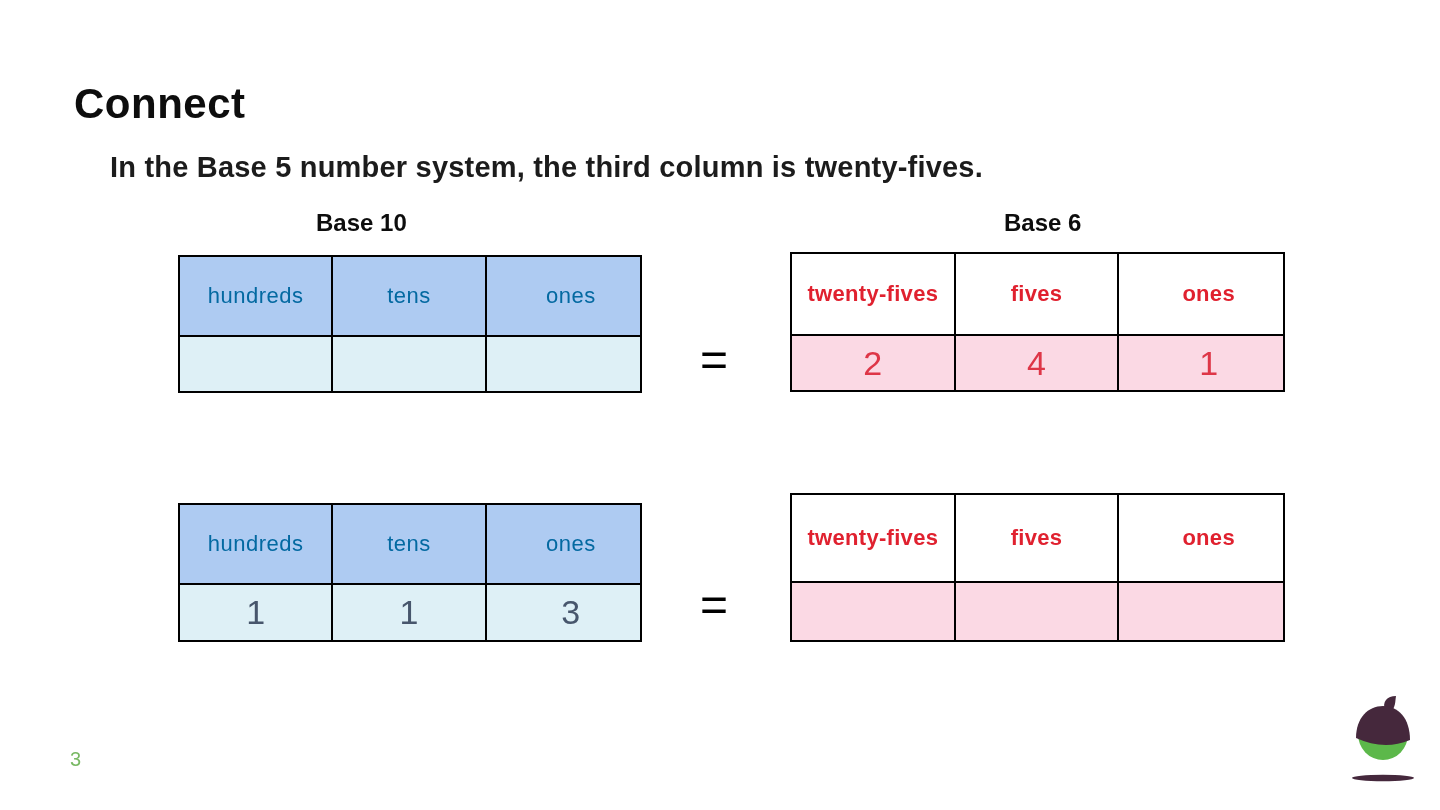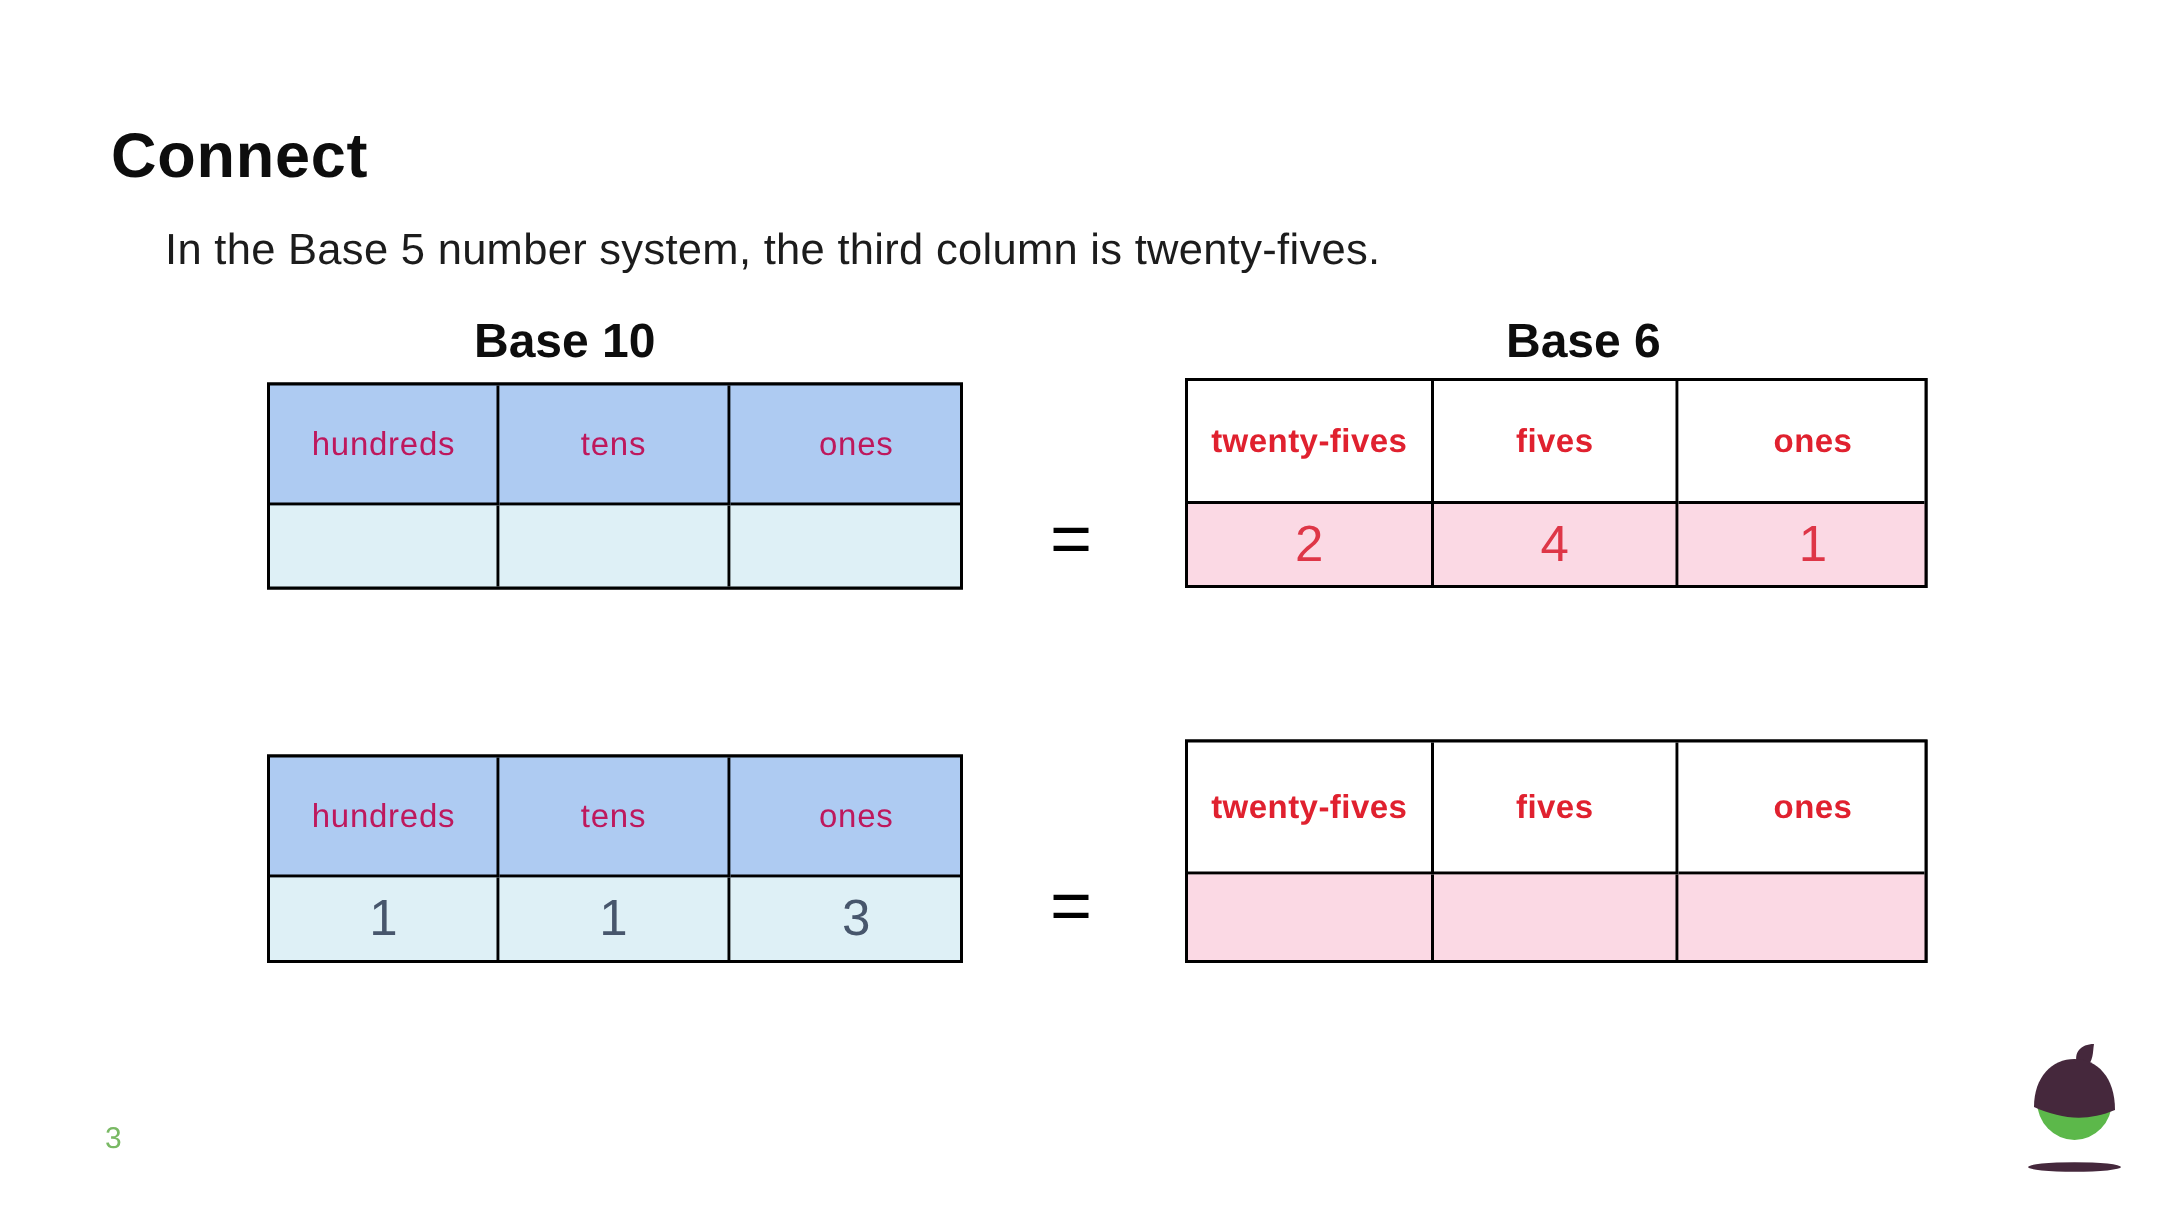"In the Base 5 number" .subtitle { font-weight: 400 -> 700 }
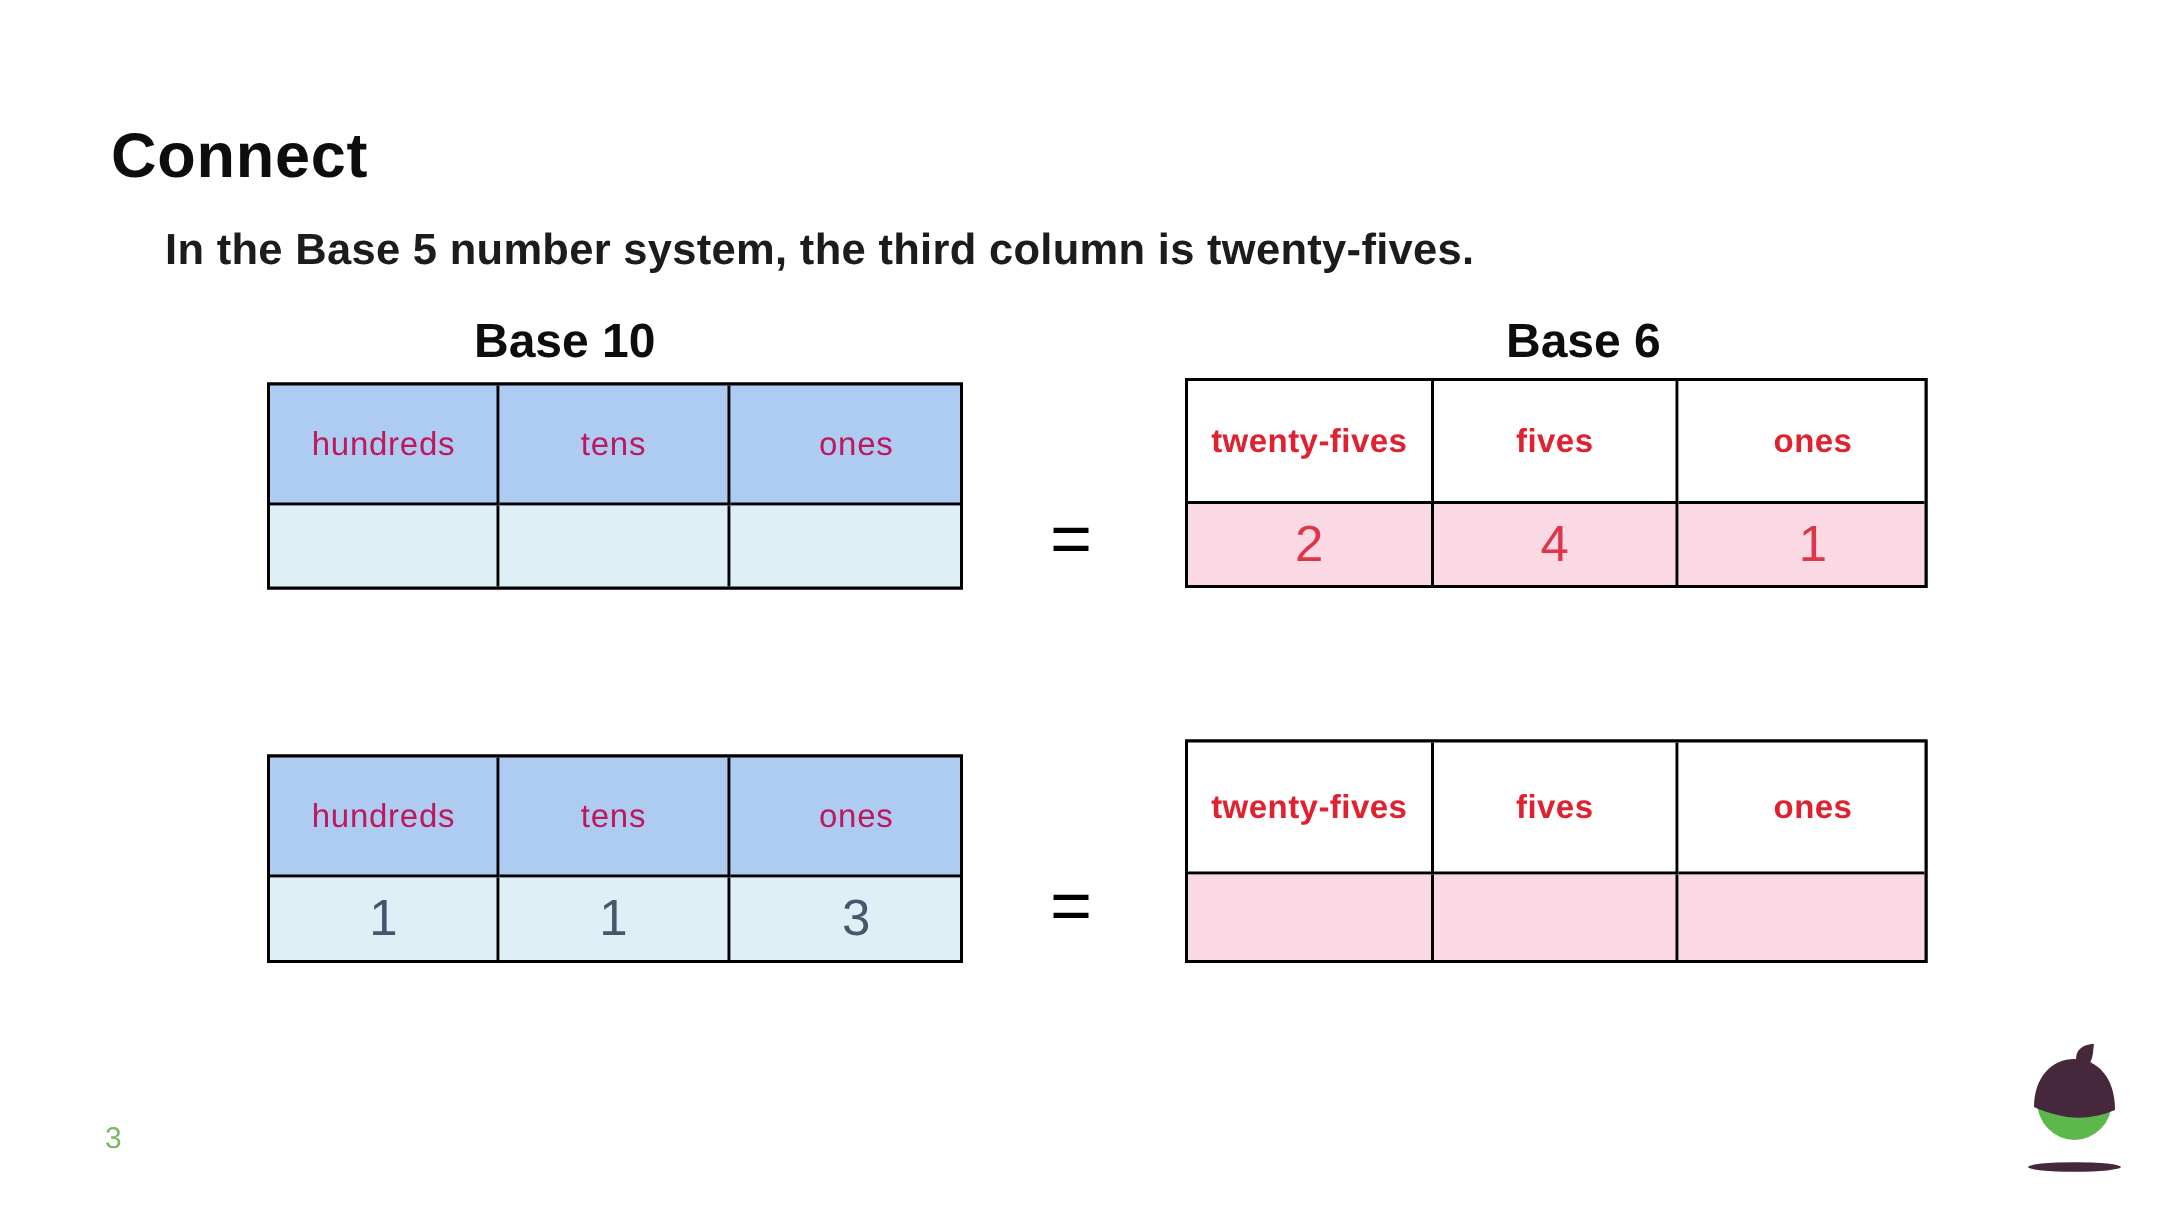"Base 10" .section-label { font-size: 32px -> 24px }
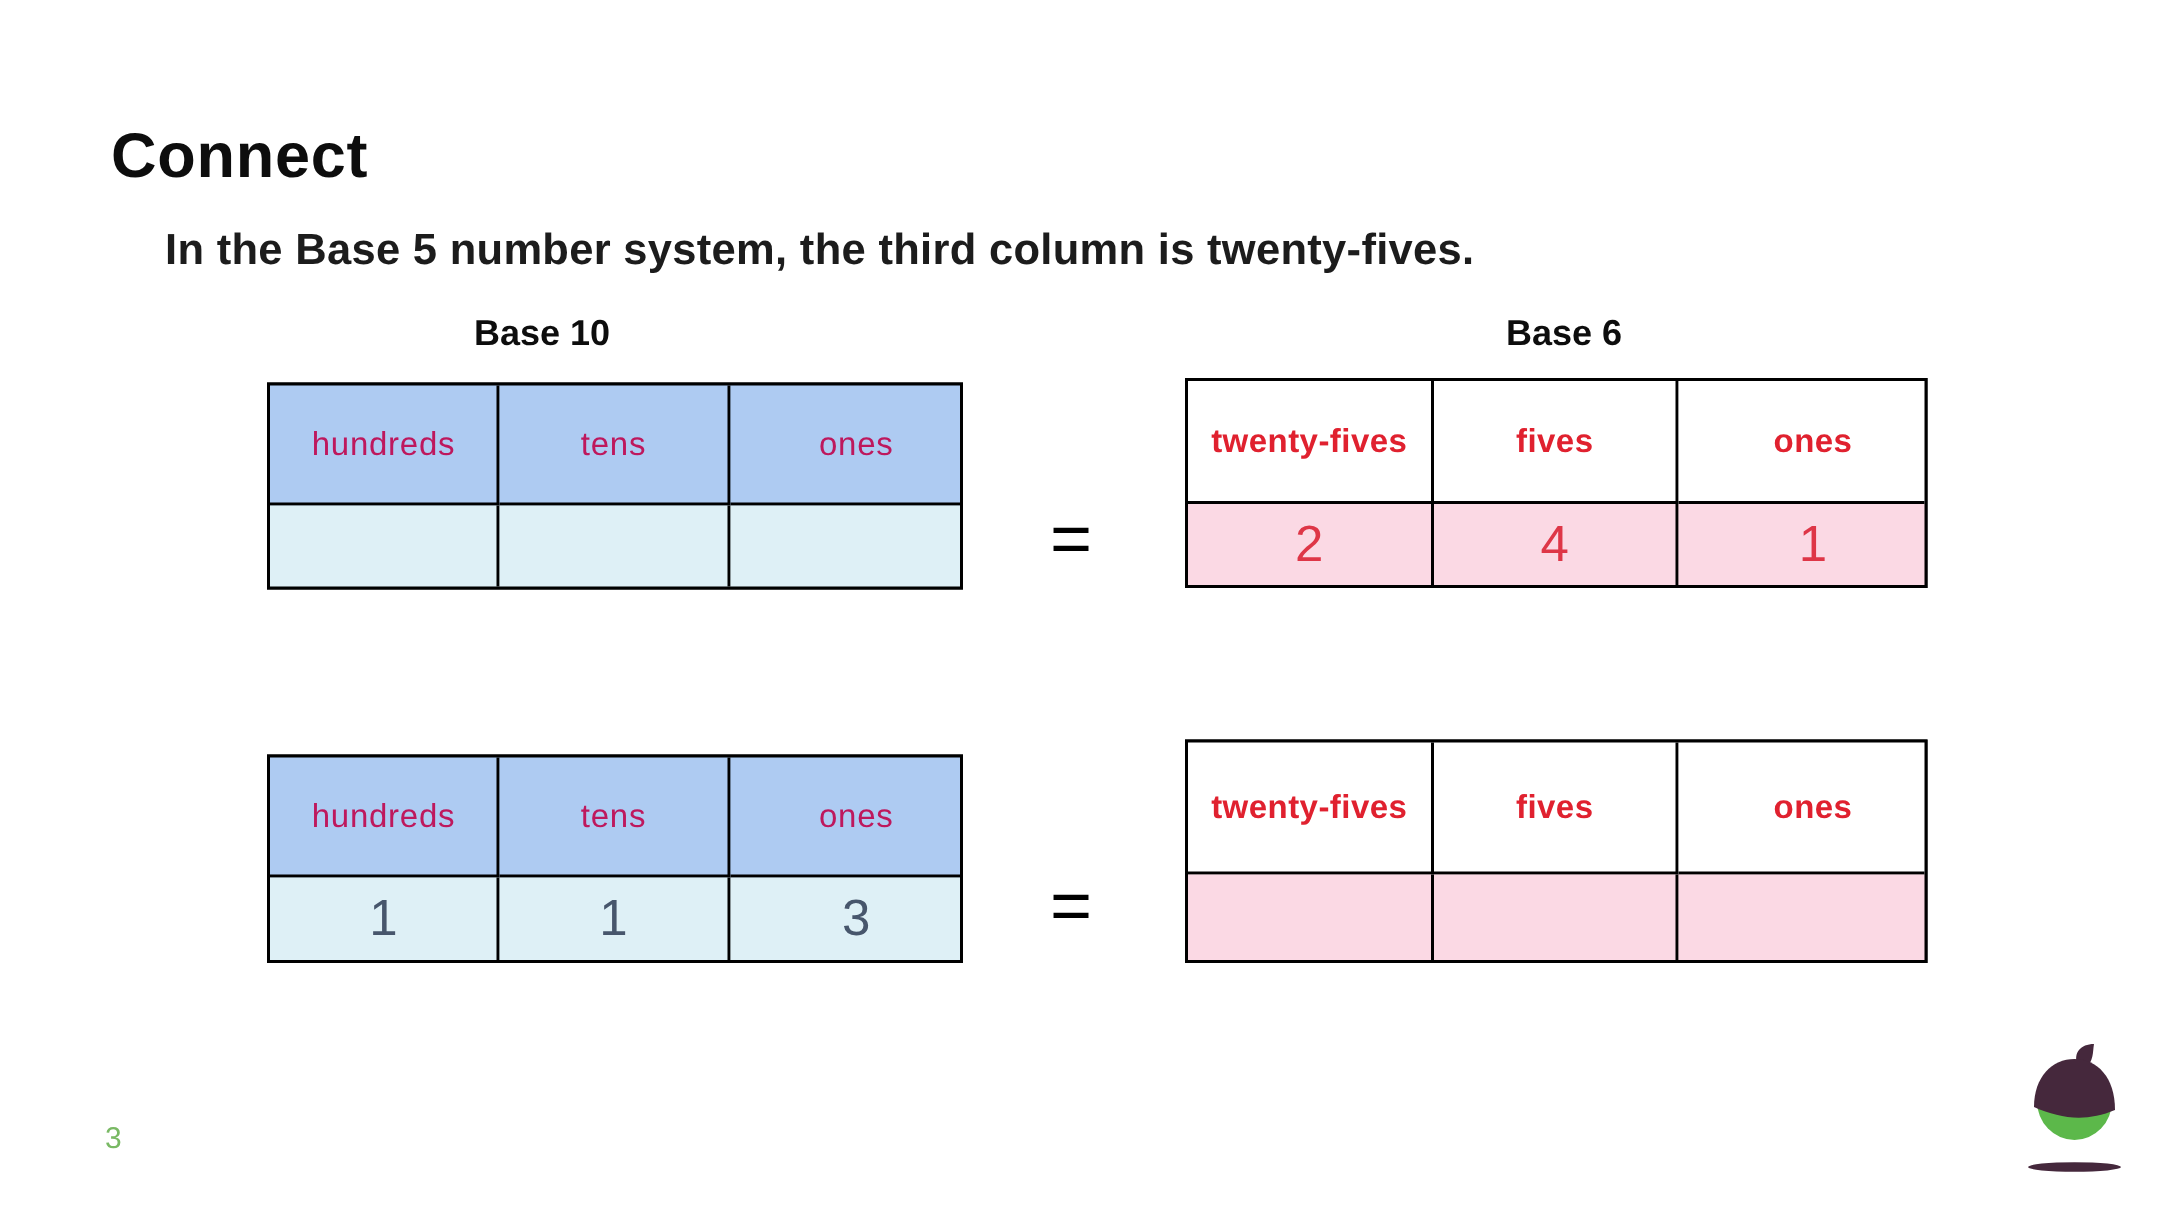"hundreds" .blue .hdr { color: #be185d -> #0369a1 }
